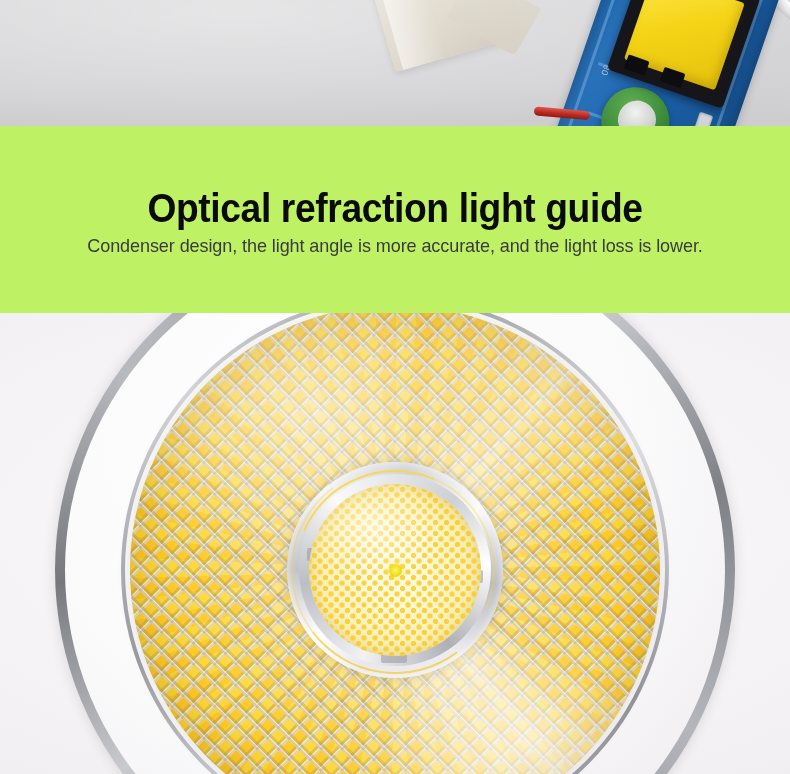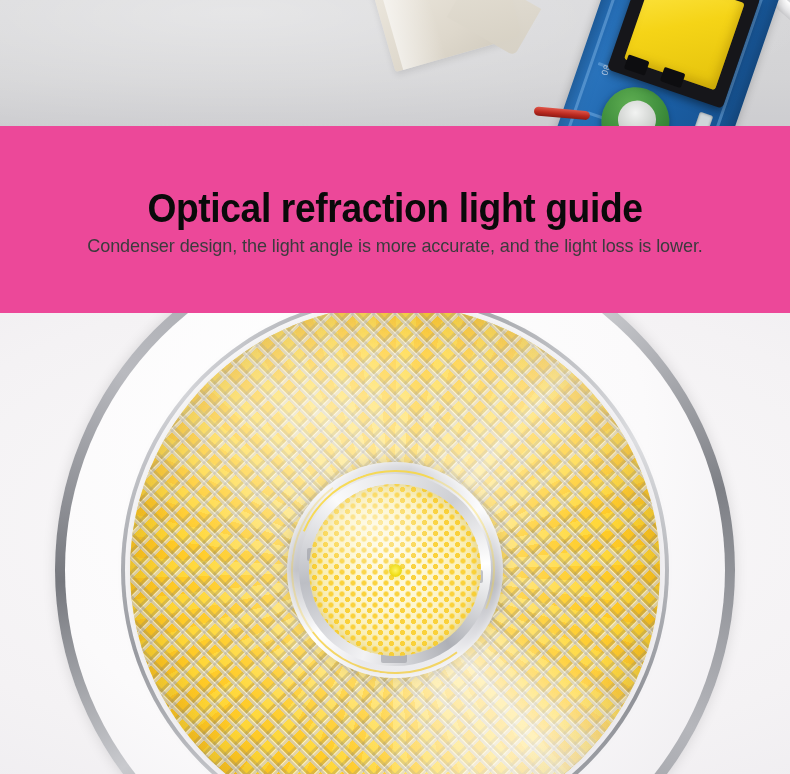"Optical refraction light guide" .band-text { background: #ec4899 -> #bef264 }
